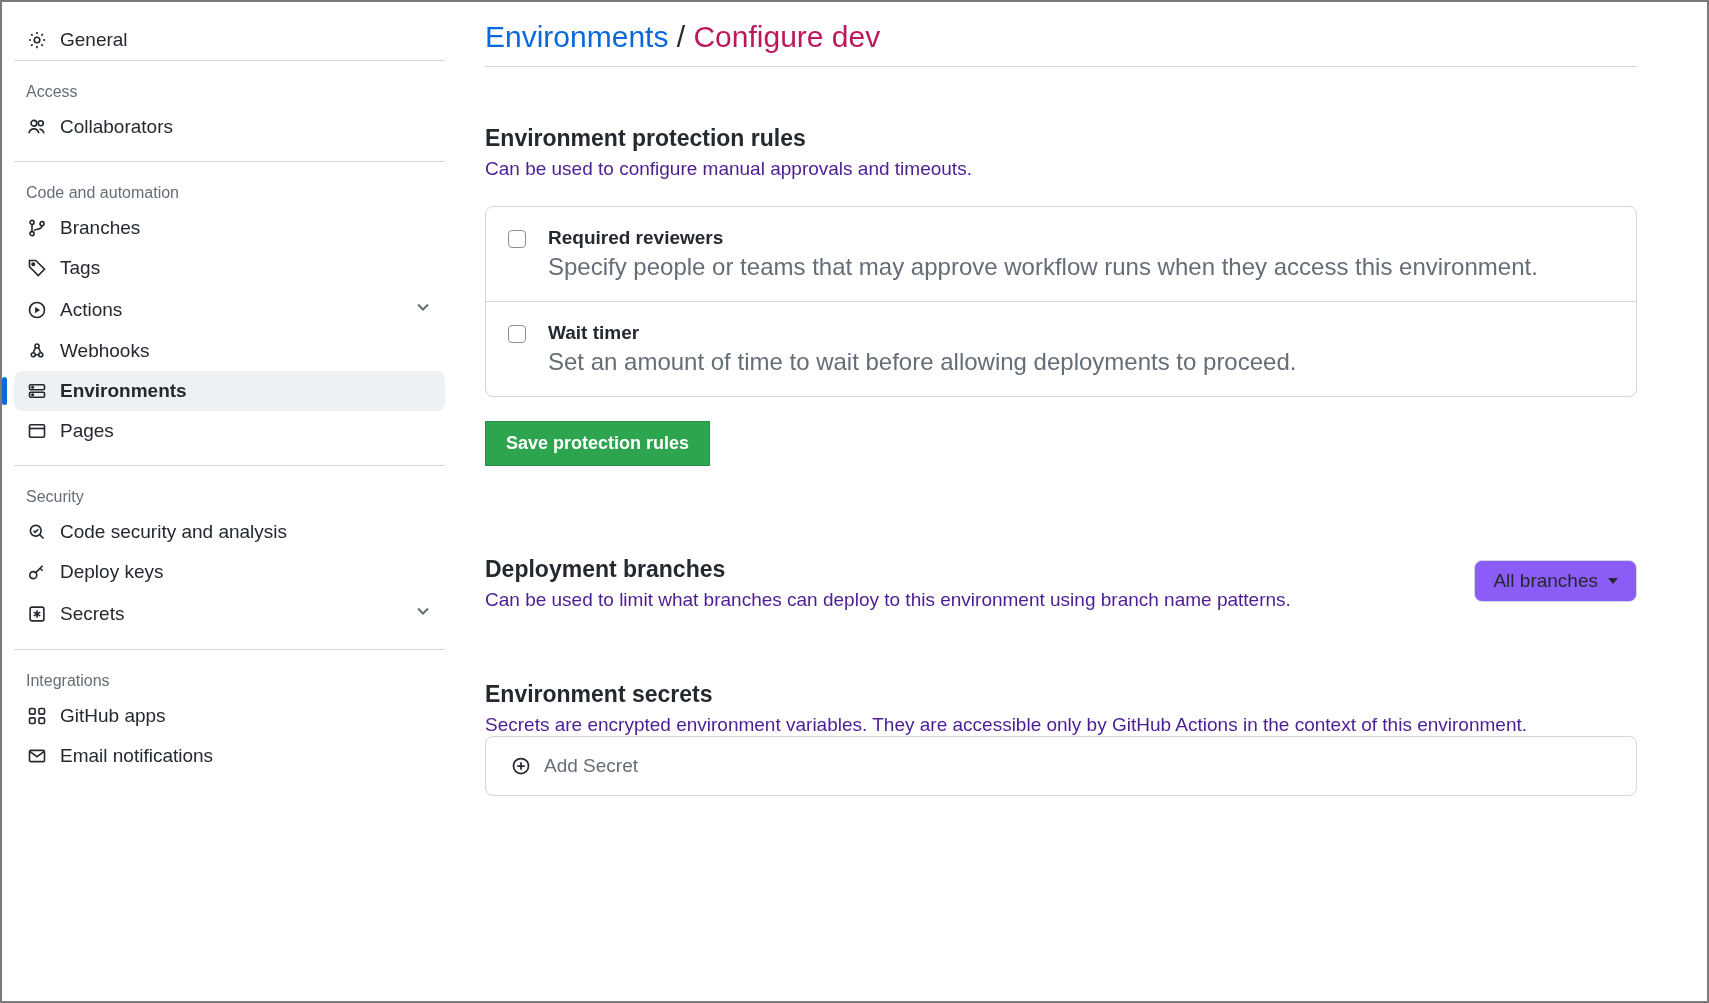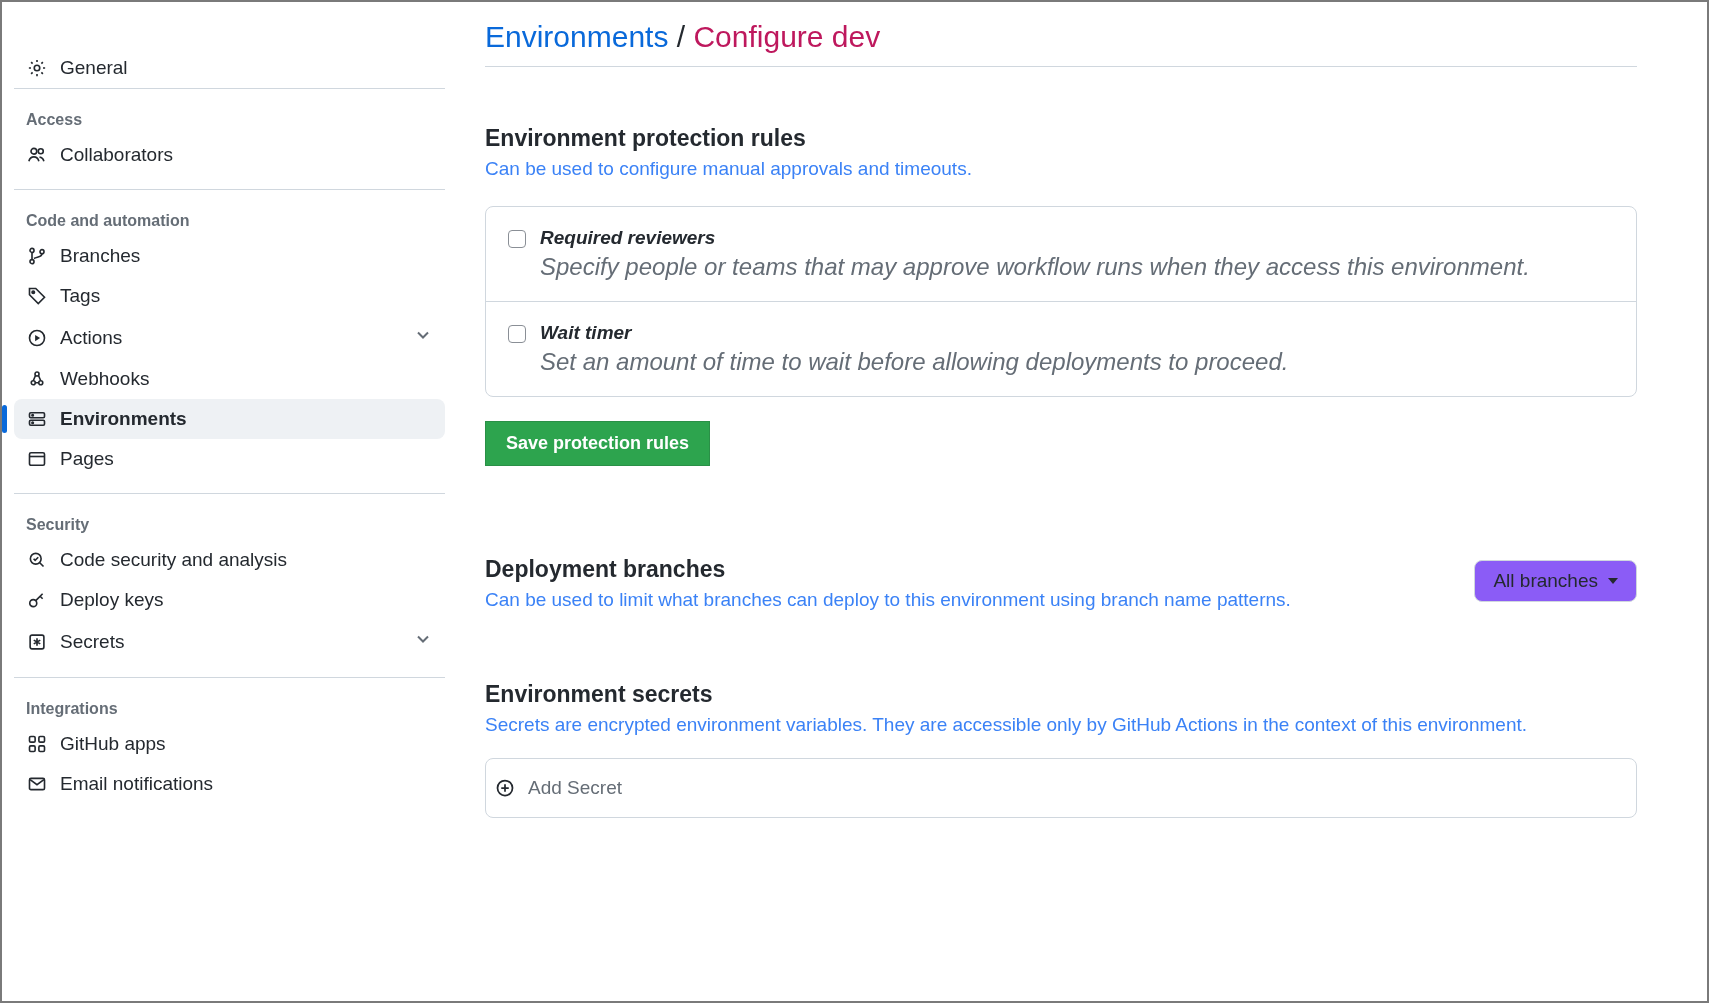"General" .sidebar { margin-top: 28px -> none }
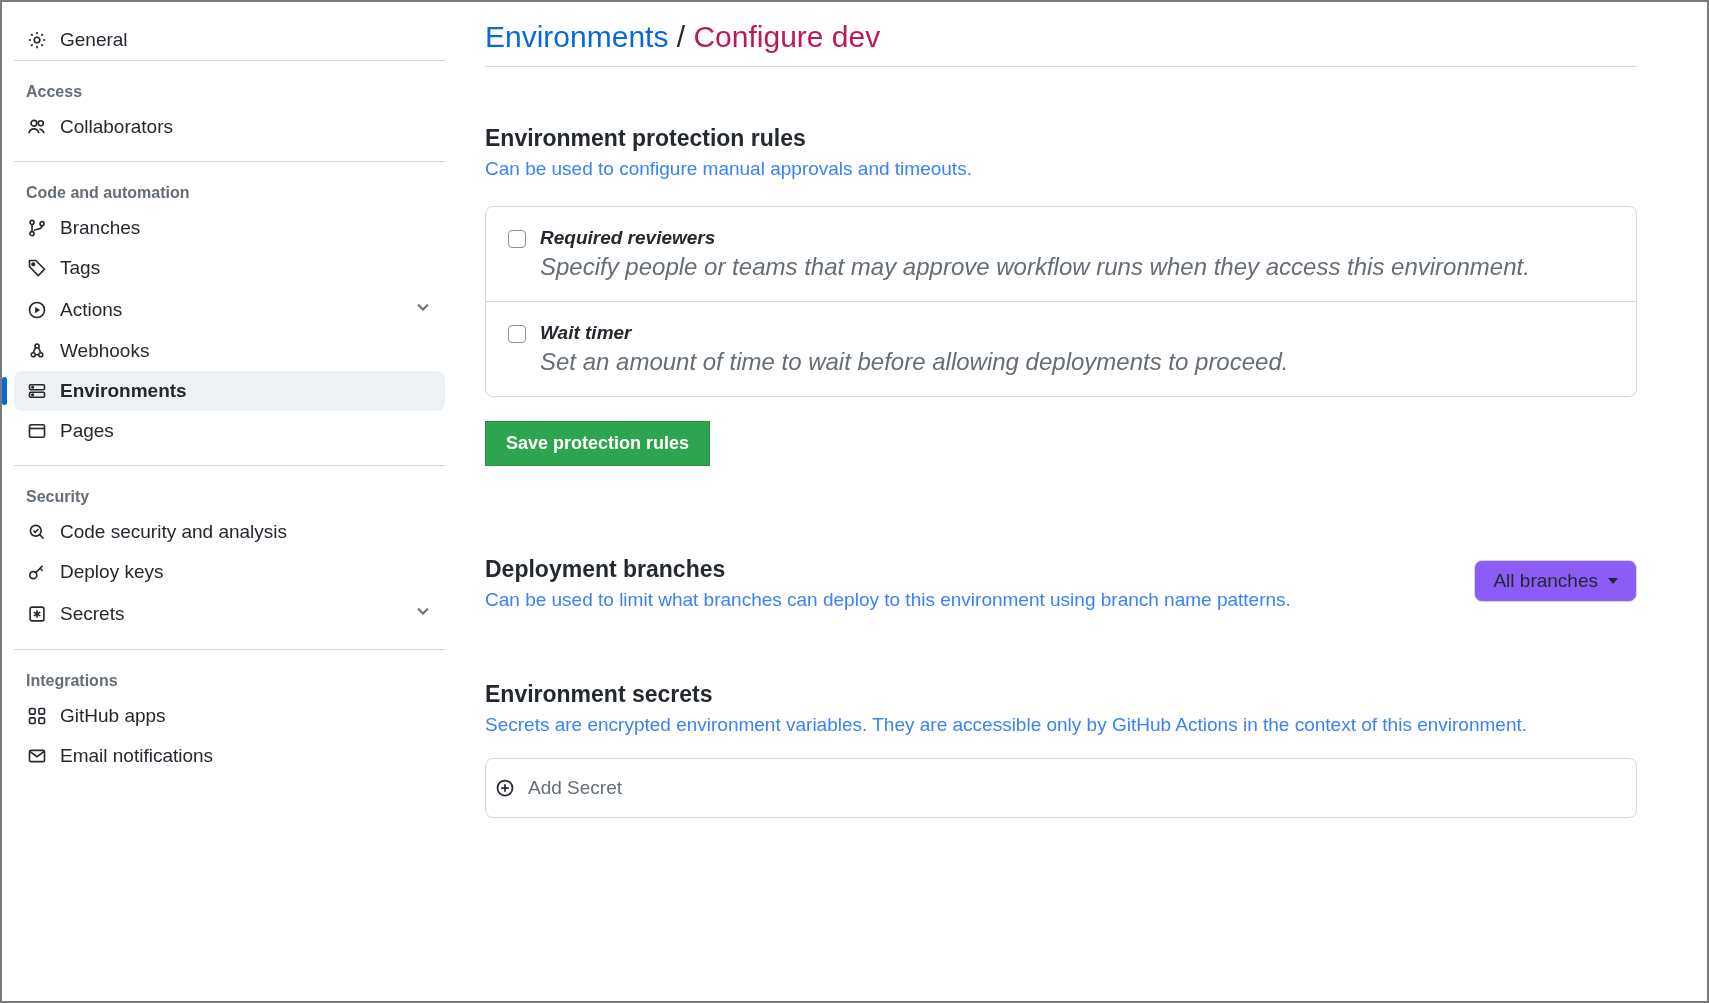"Access" .side-group-title { font-weight: 700 -> 400 }
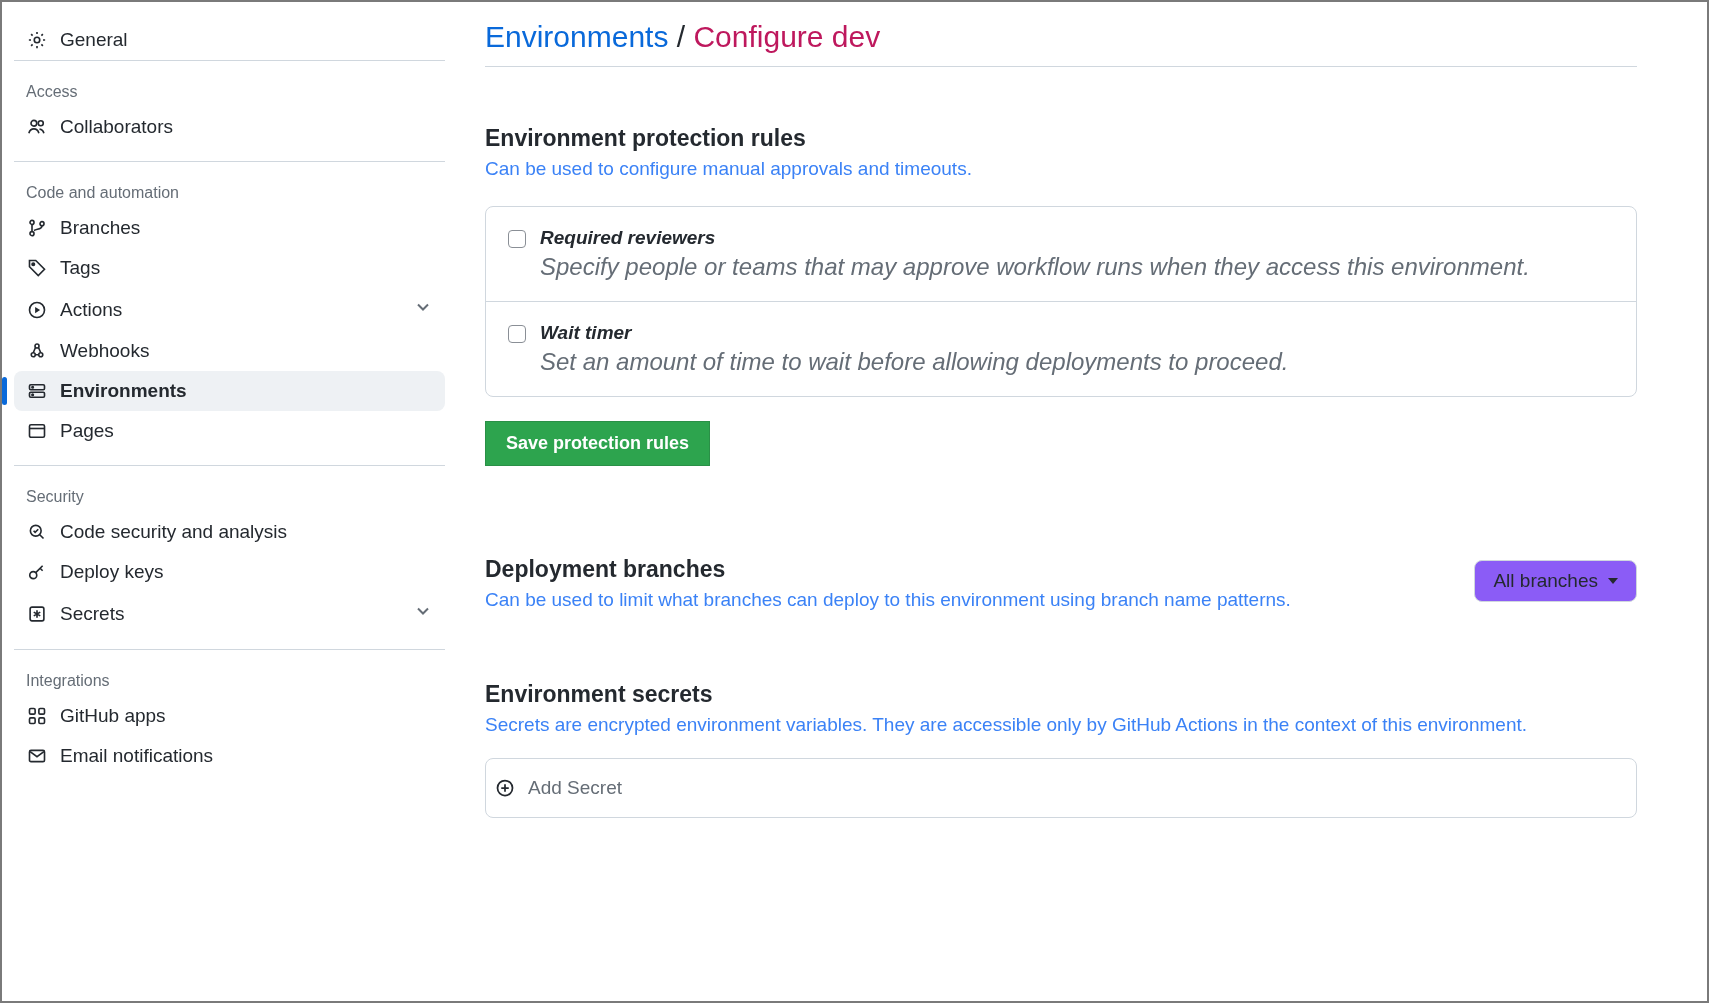"Can be used to configure" .section-desc { color: #3b82f6 -> #4c1d95 }
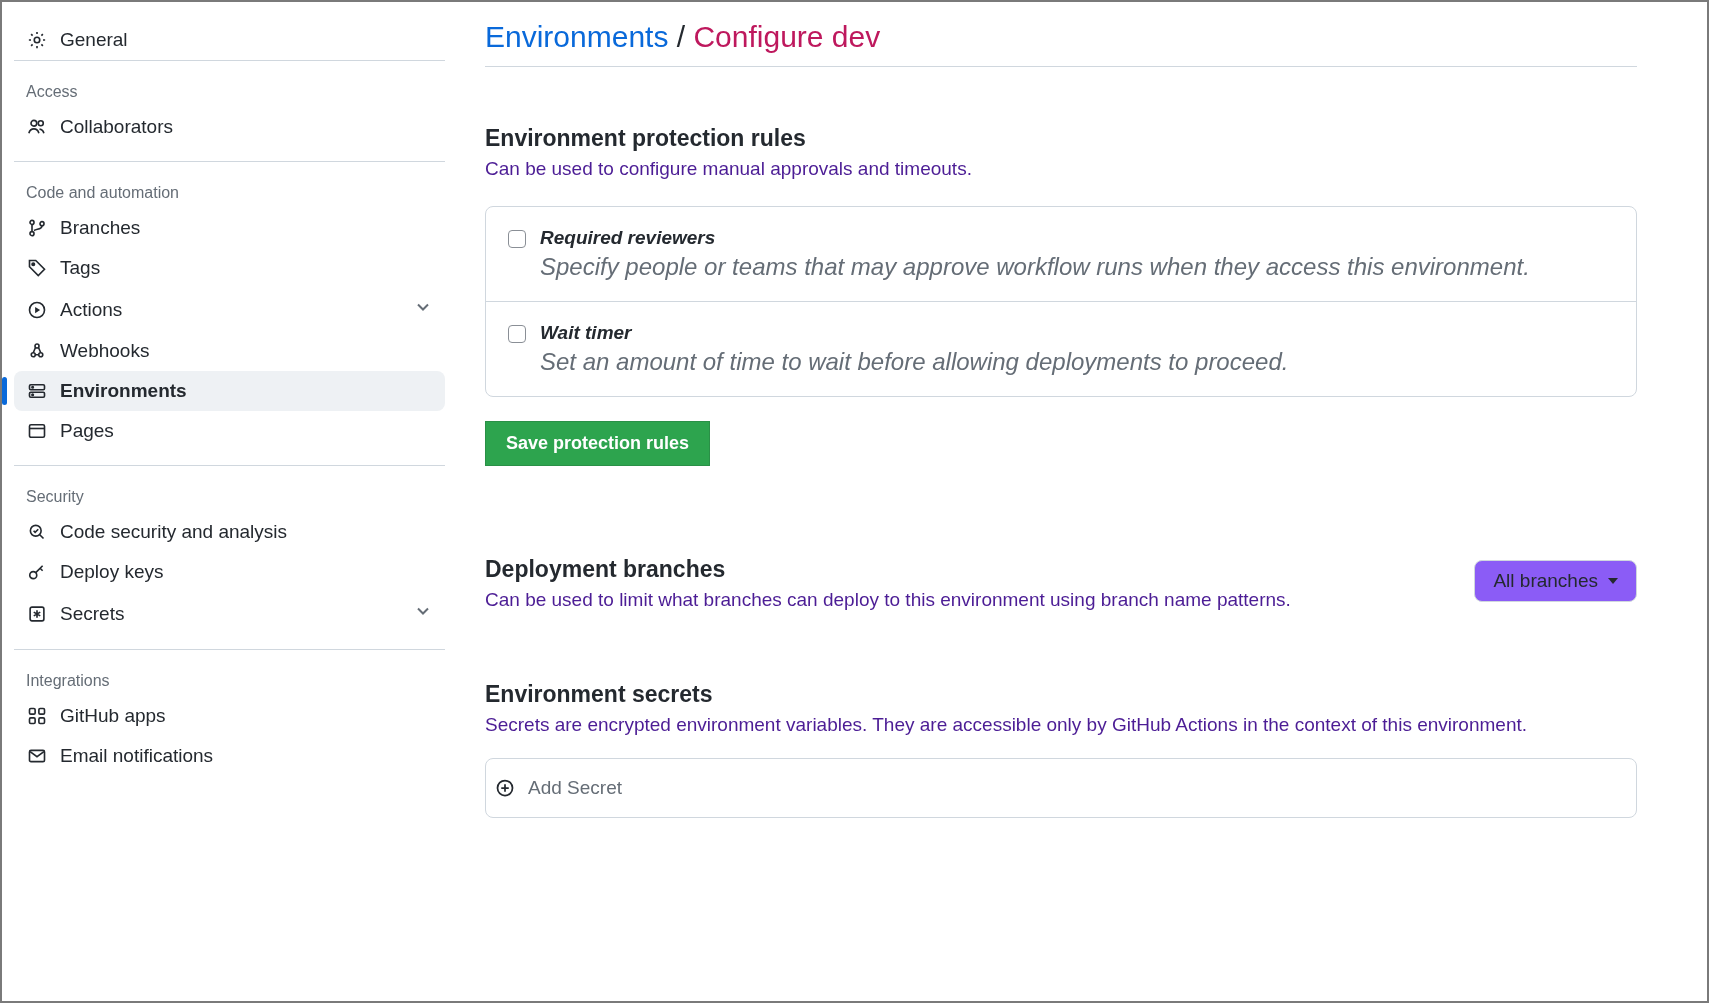"Required reviewers" .rule { font-style: italic -> none; gap: 14px -> 22px }
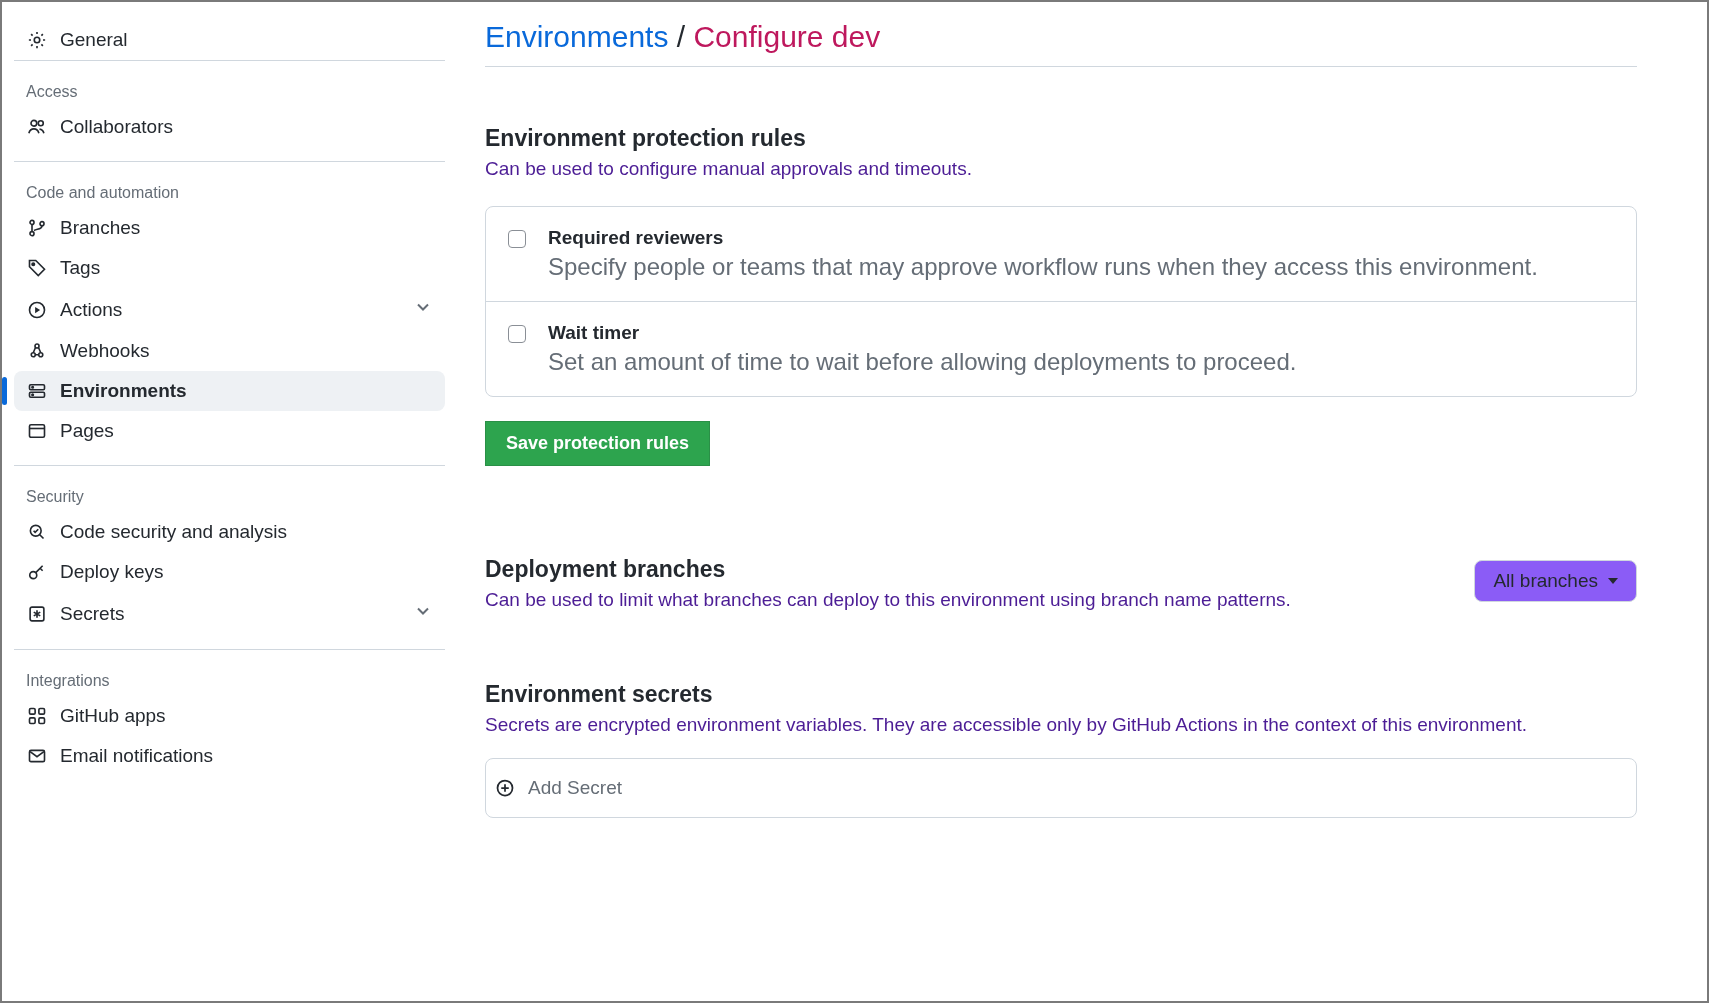"Add Secret" .secret-box { margin-top: 22px -> none; padding: 18px 8px -> 18px 24px }
